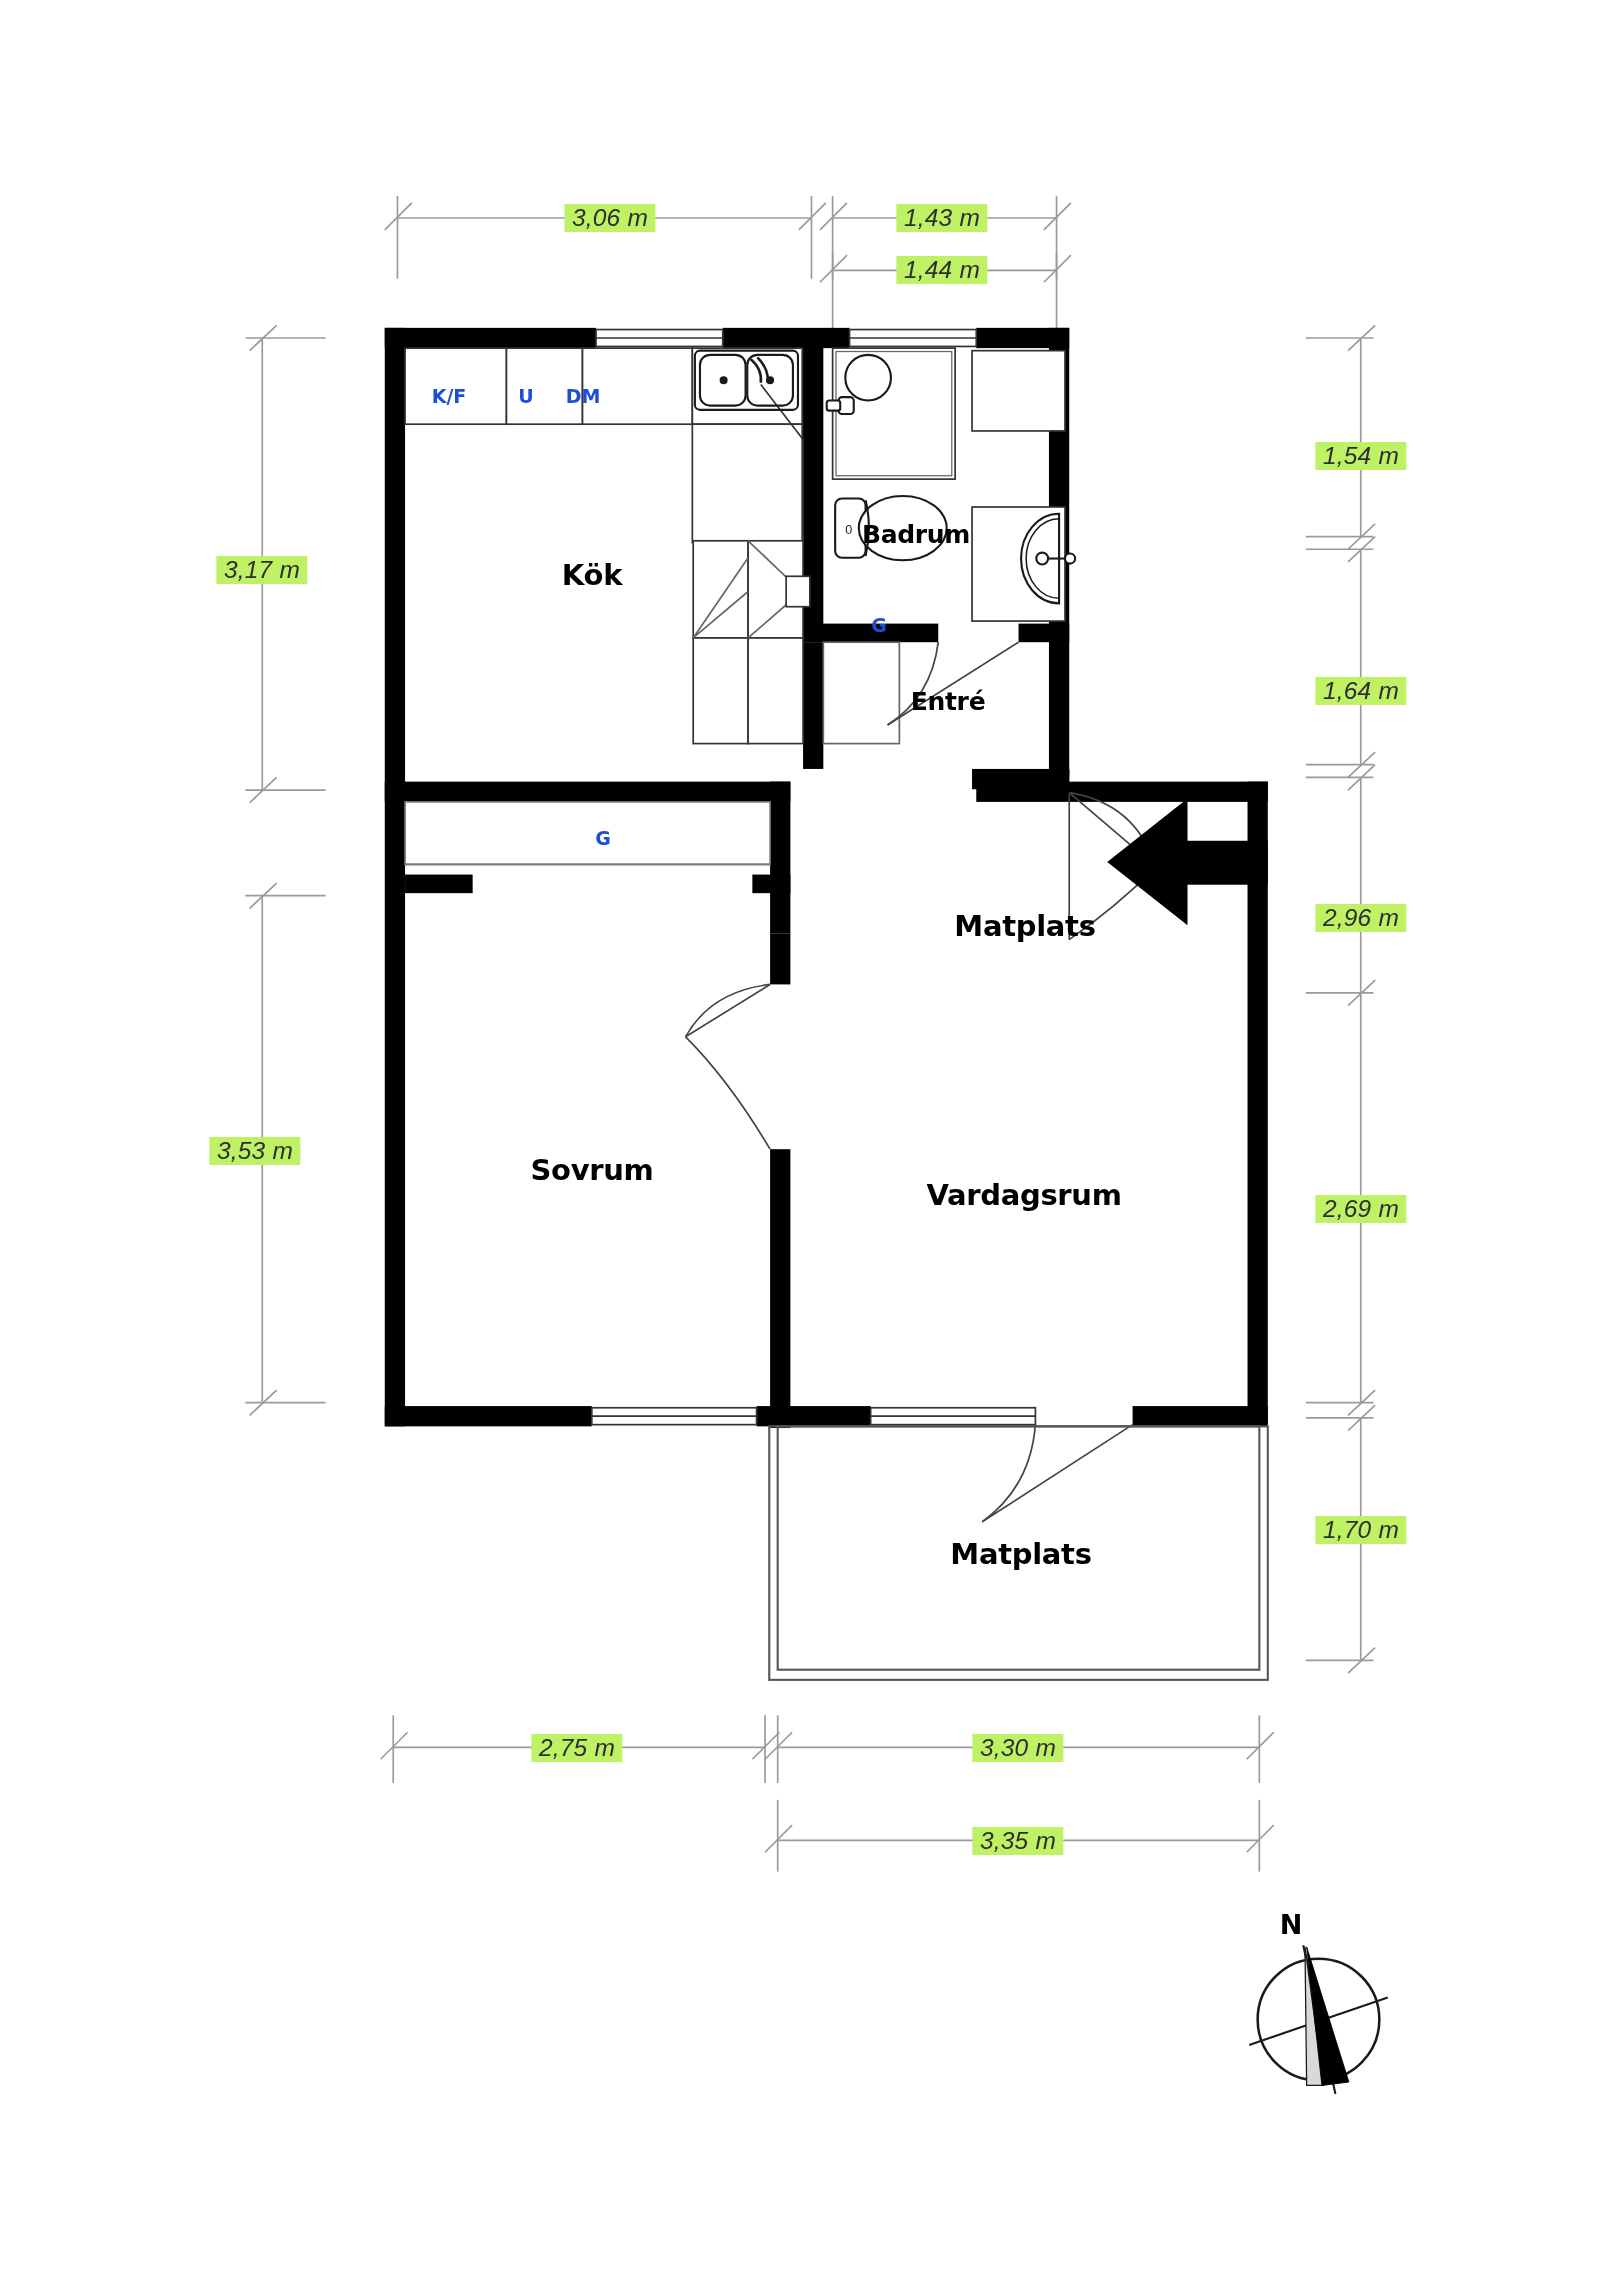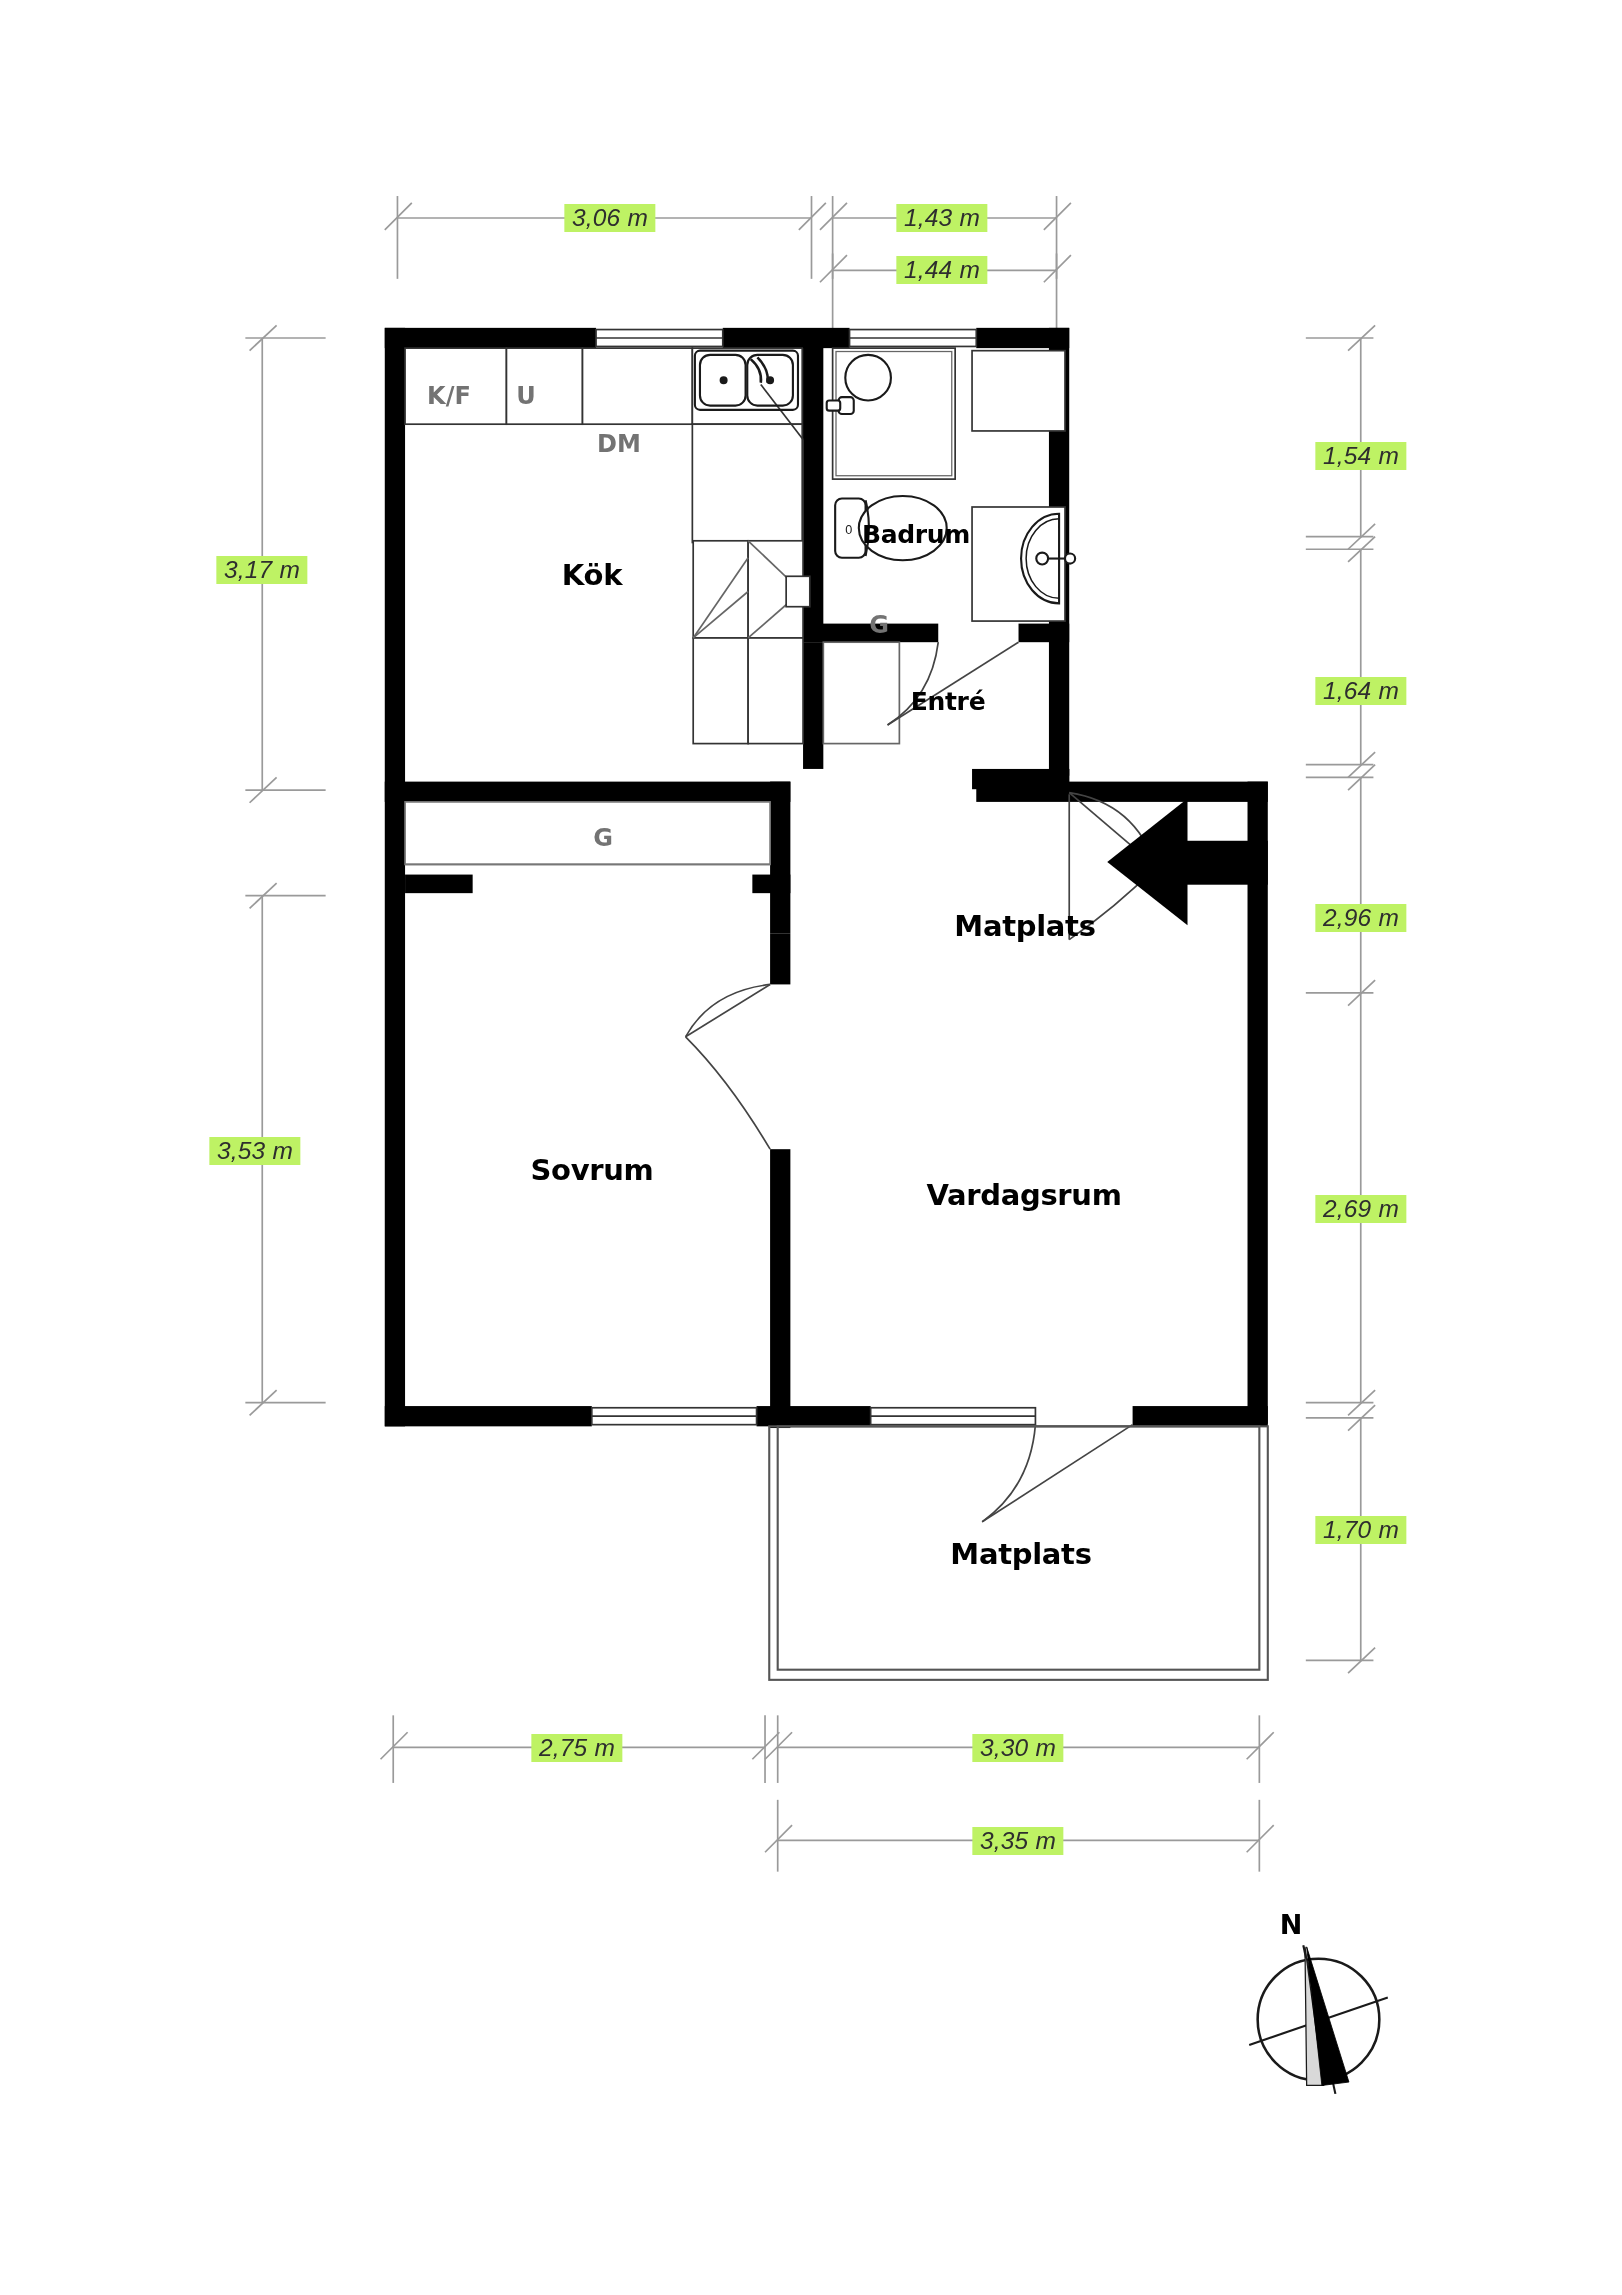"K/F" .appliance-label { color: #737373 -> #1d4ed8; font-size: 24px -> 19px }
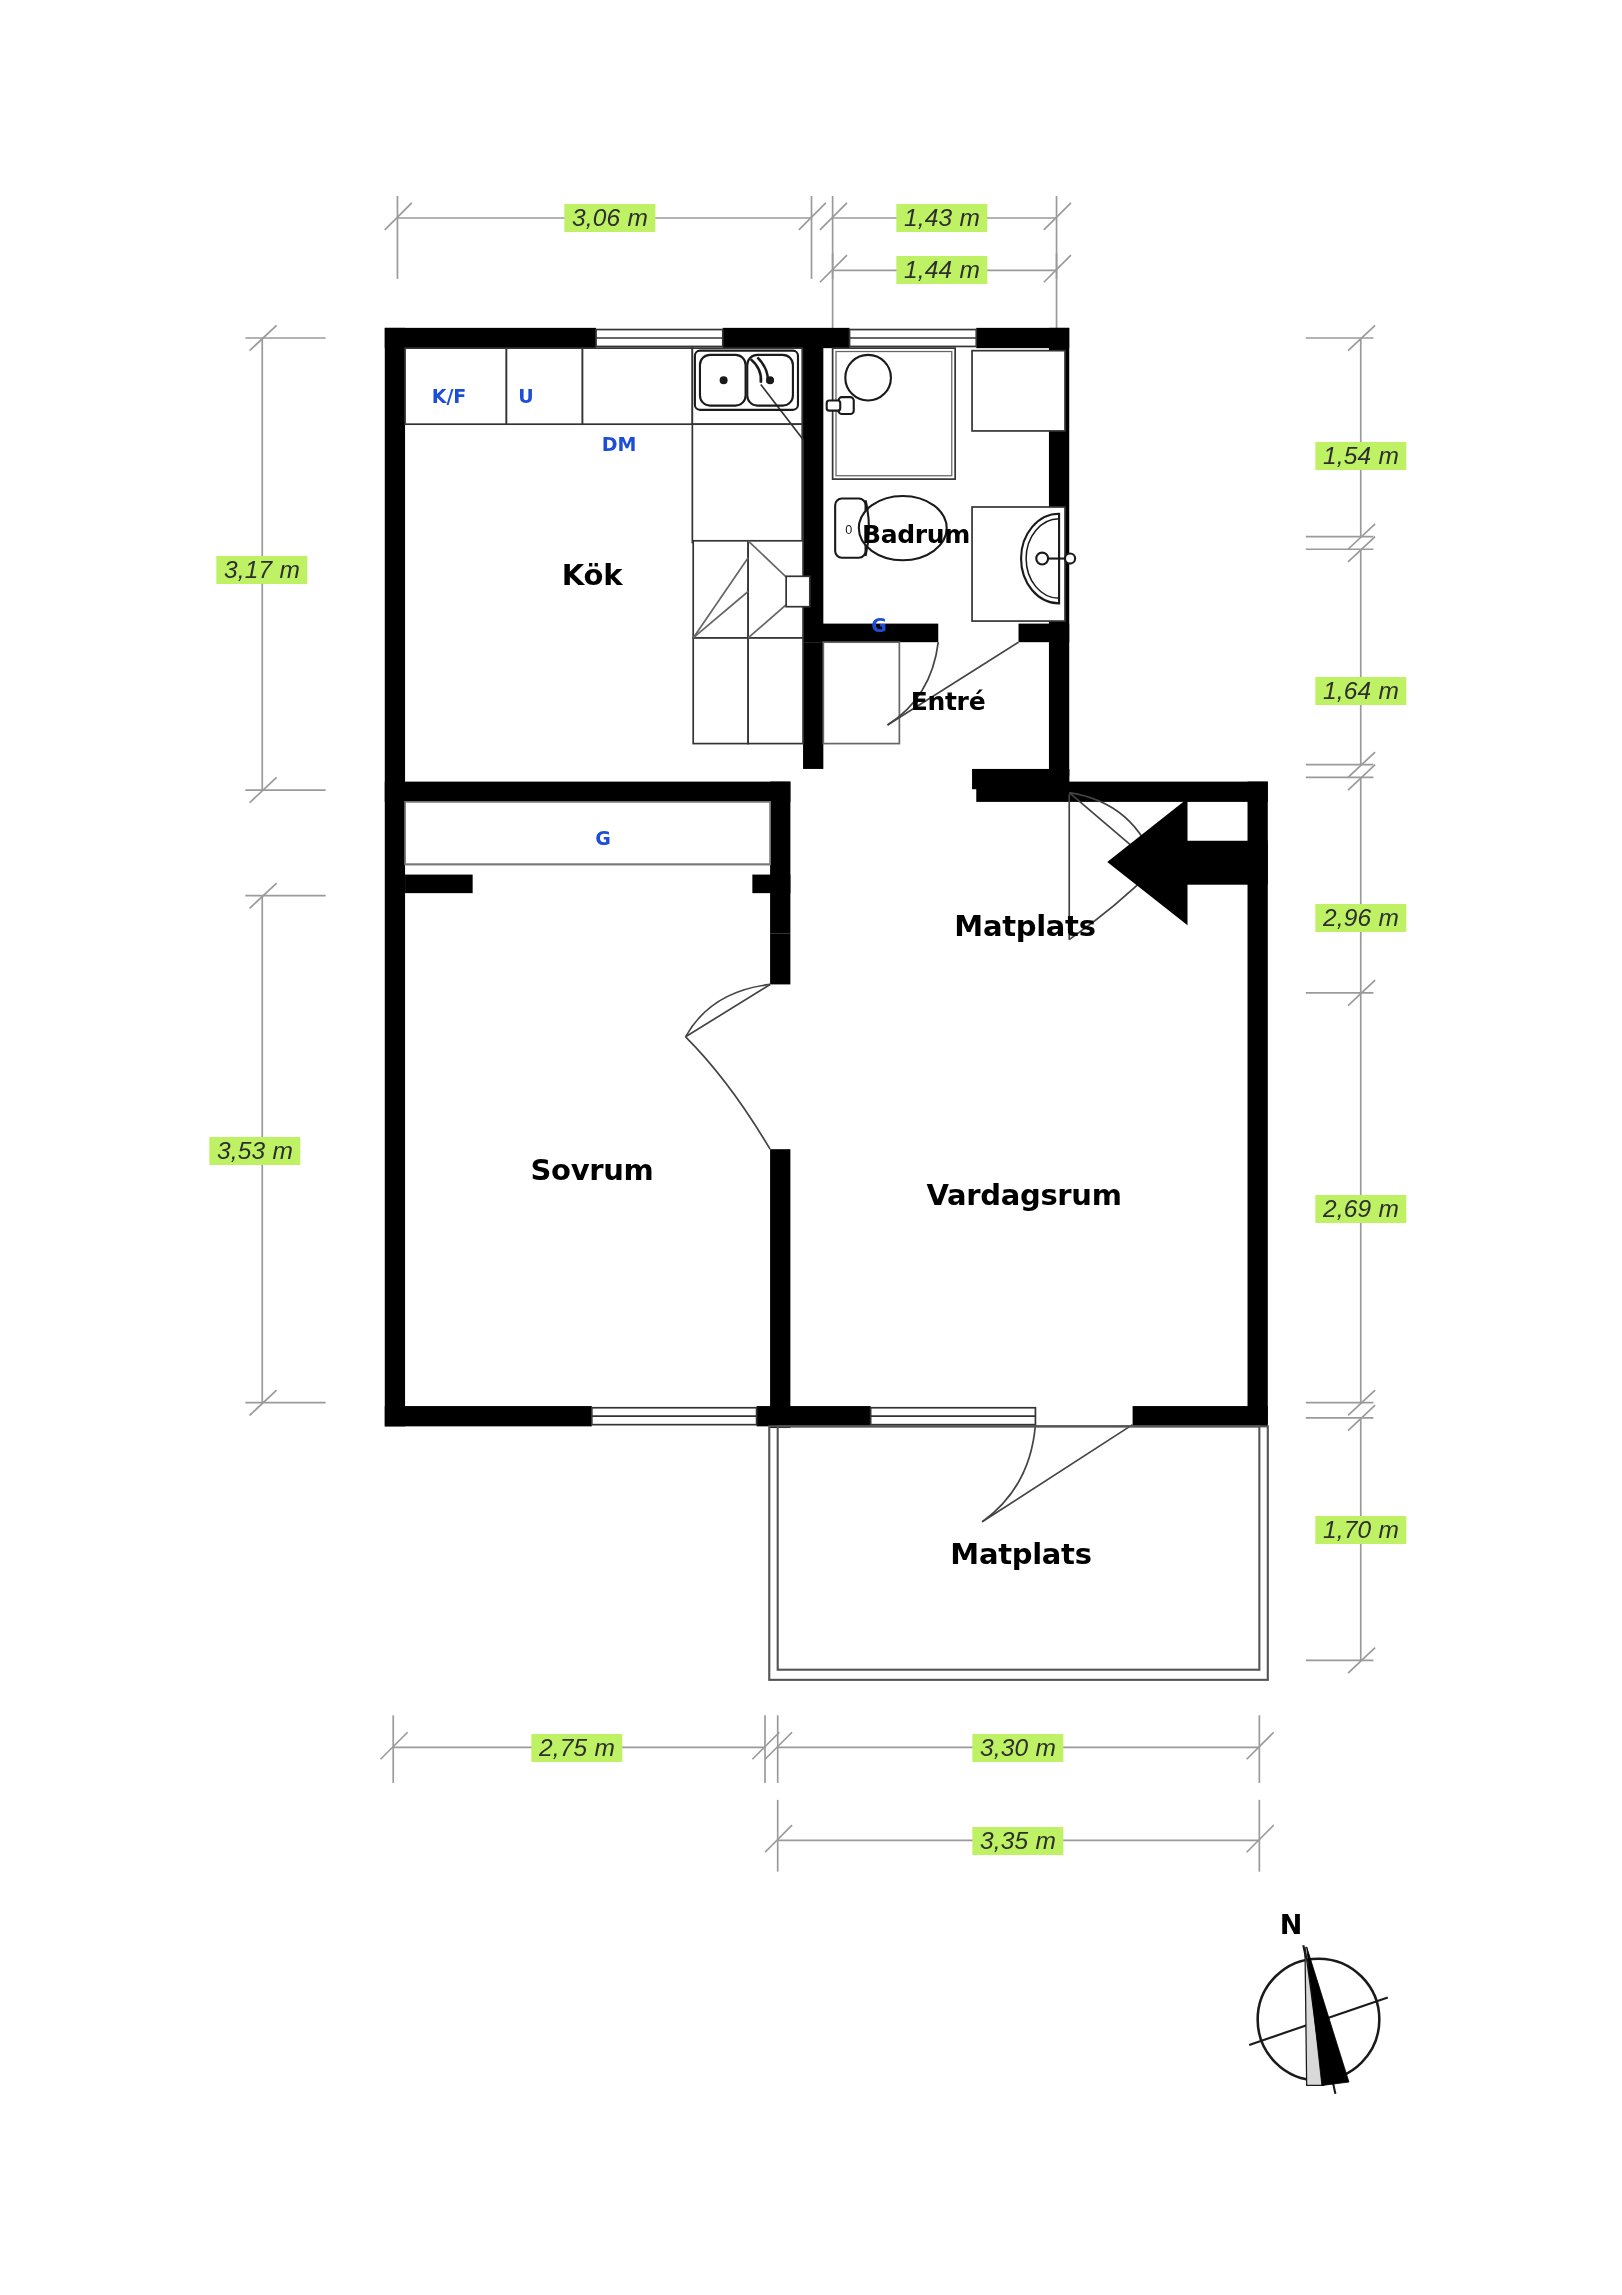"DM" div.appliance-label { left: 619px -> 583px; margin-top: 48px -> none }
